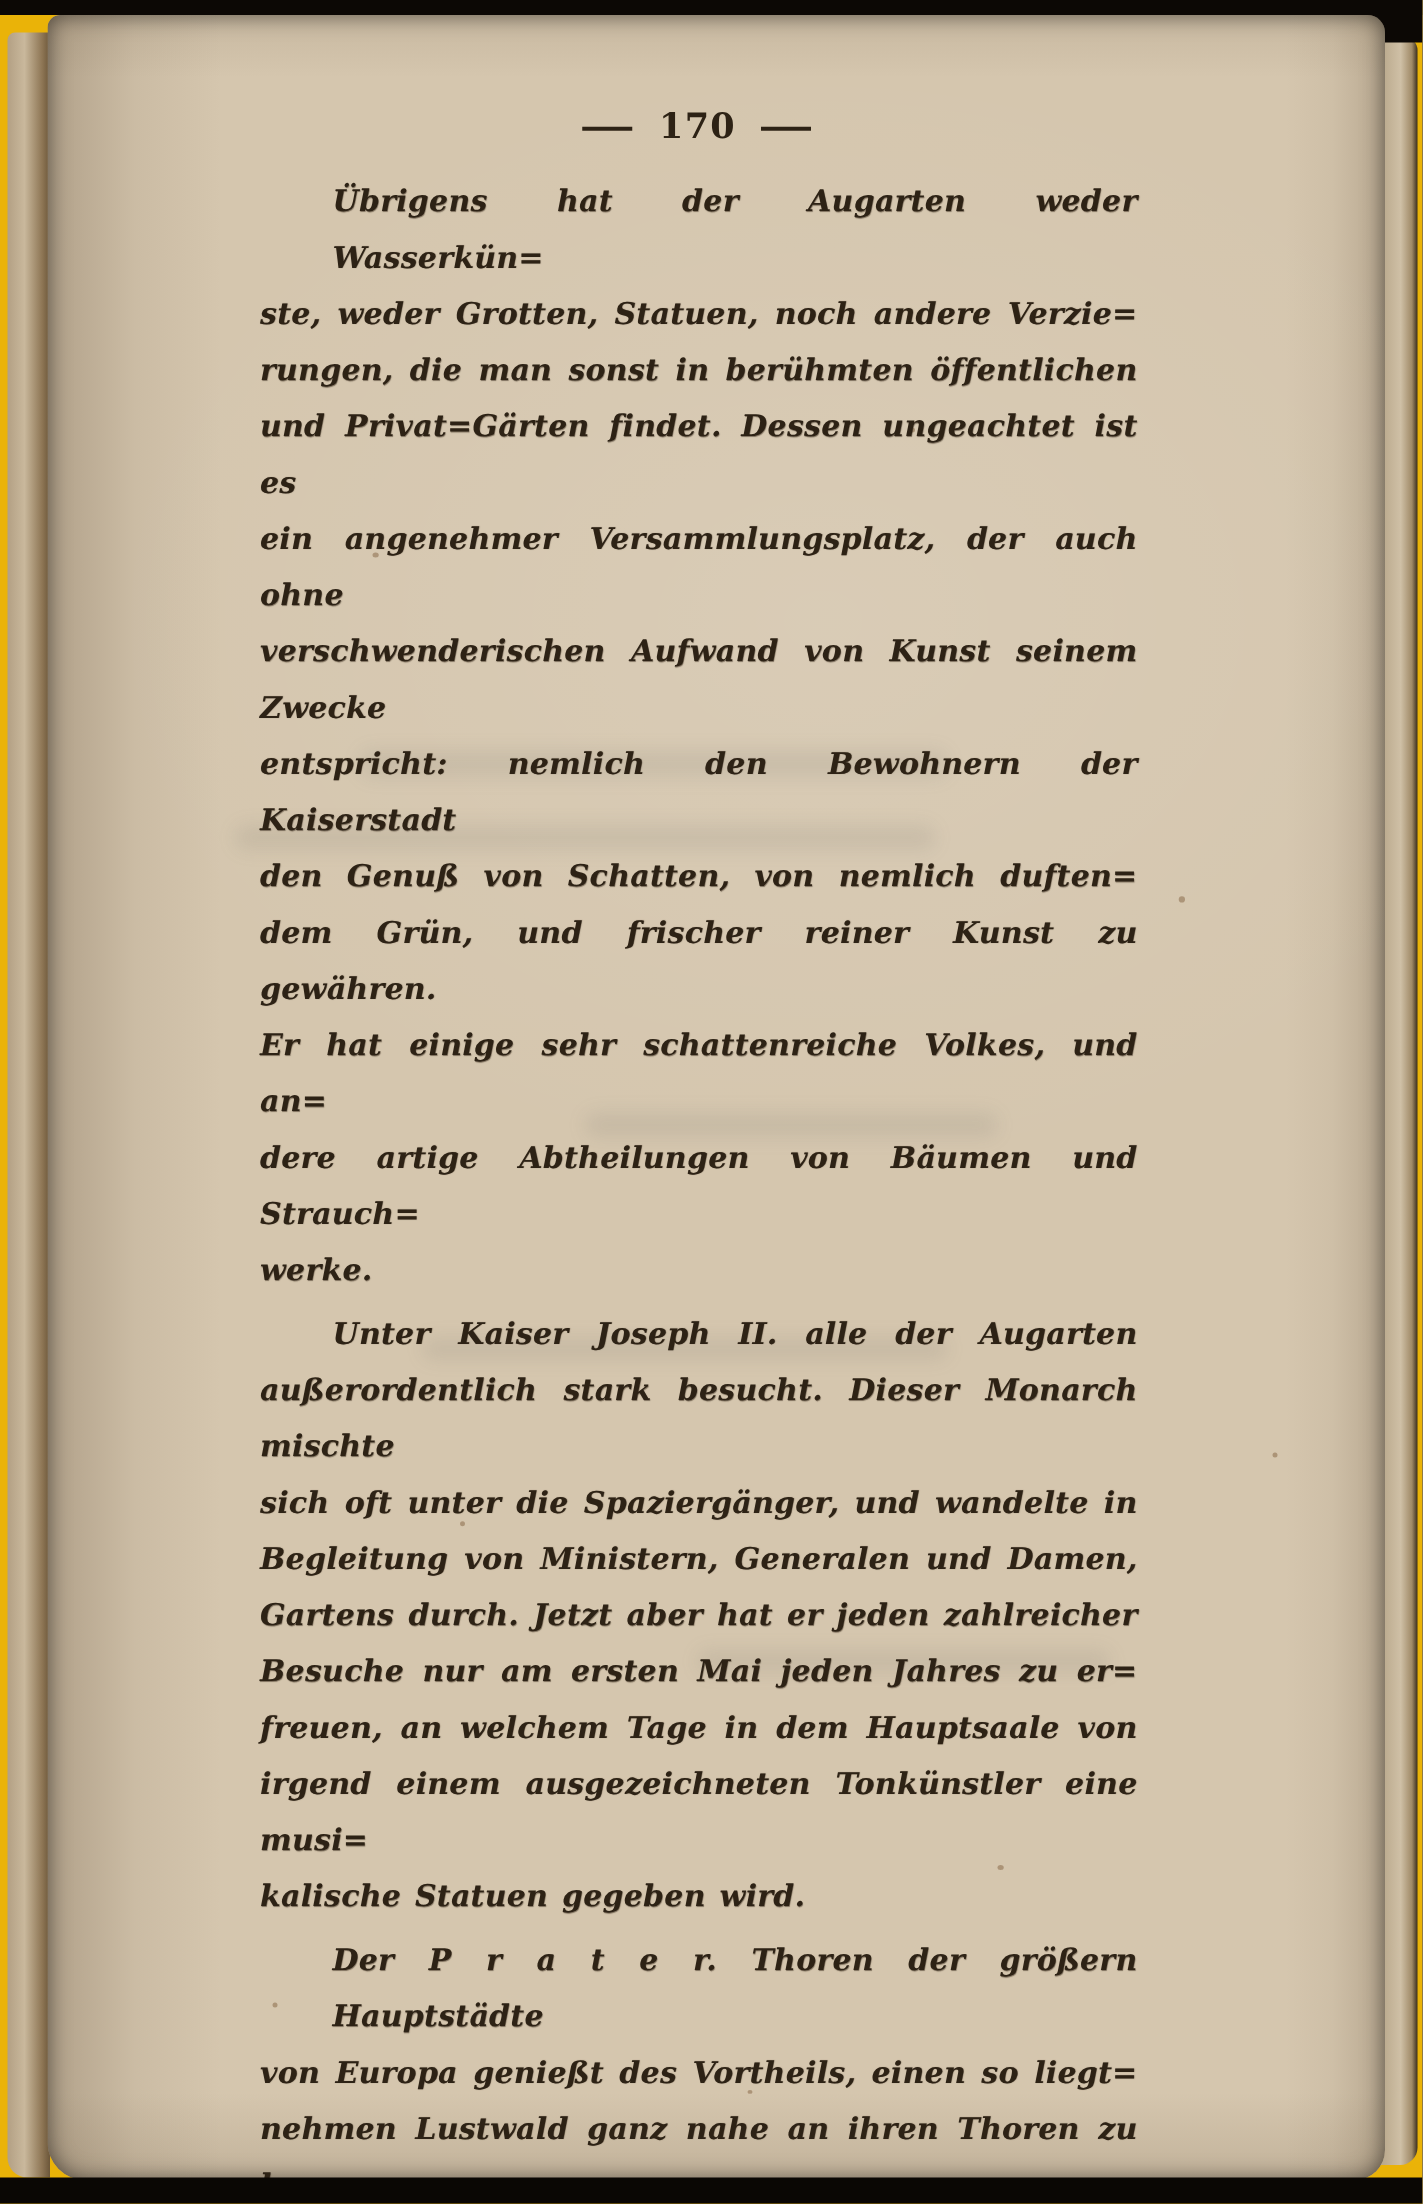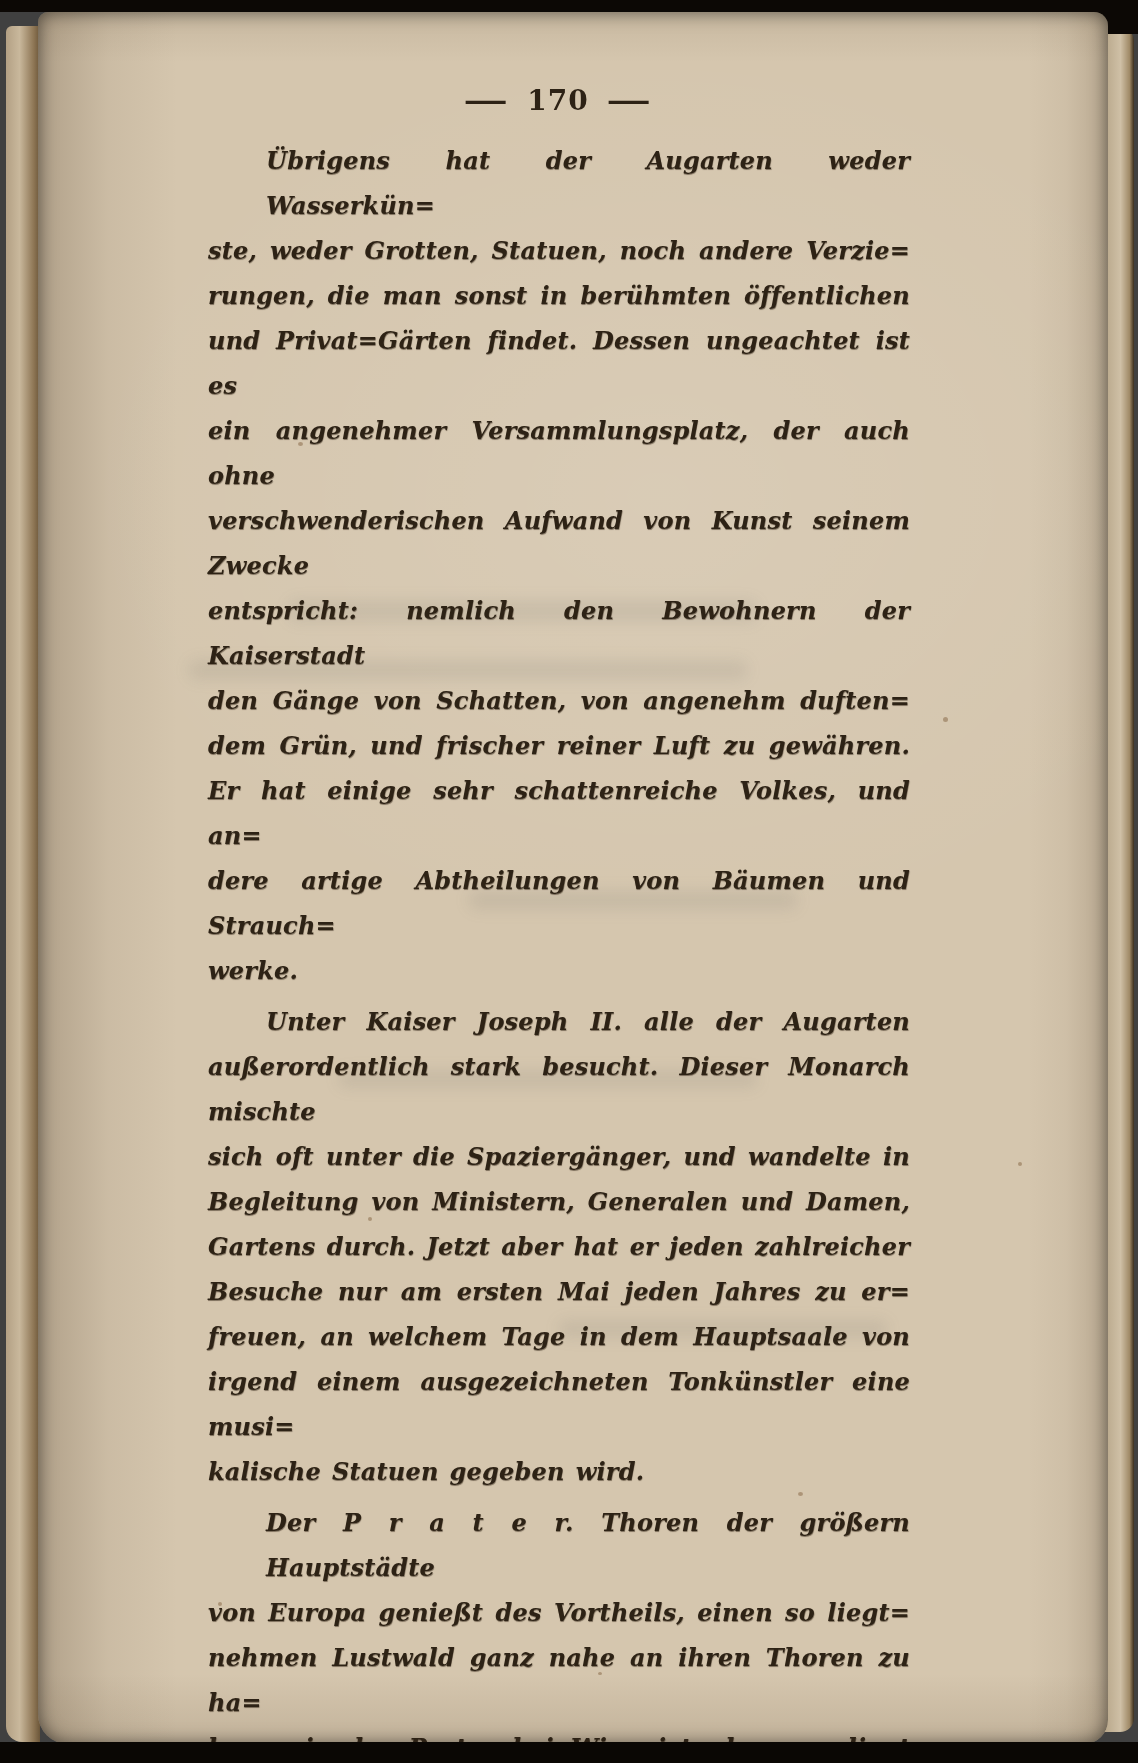"— 170 —" .scan { background: #404040 -> #eab308 }
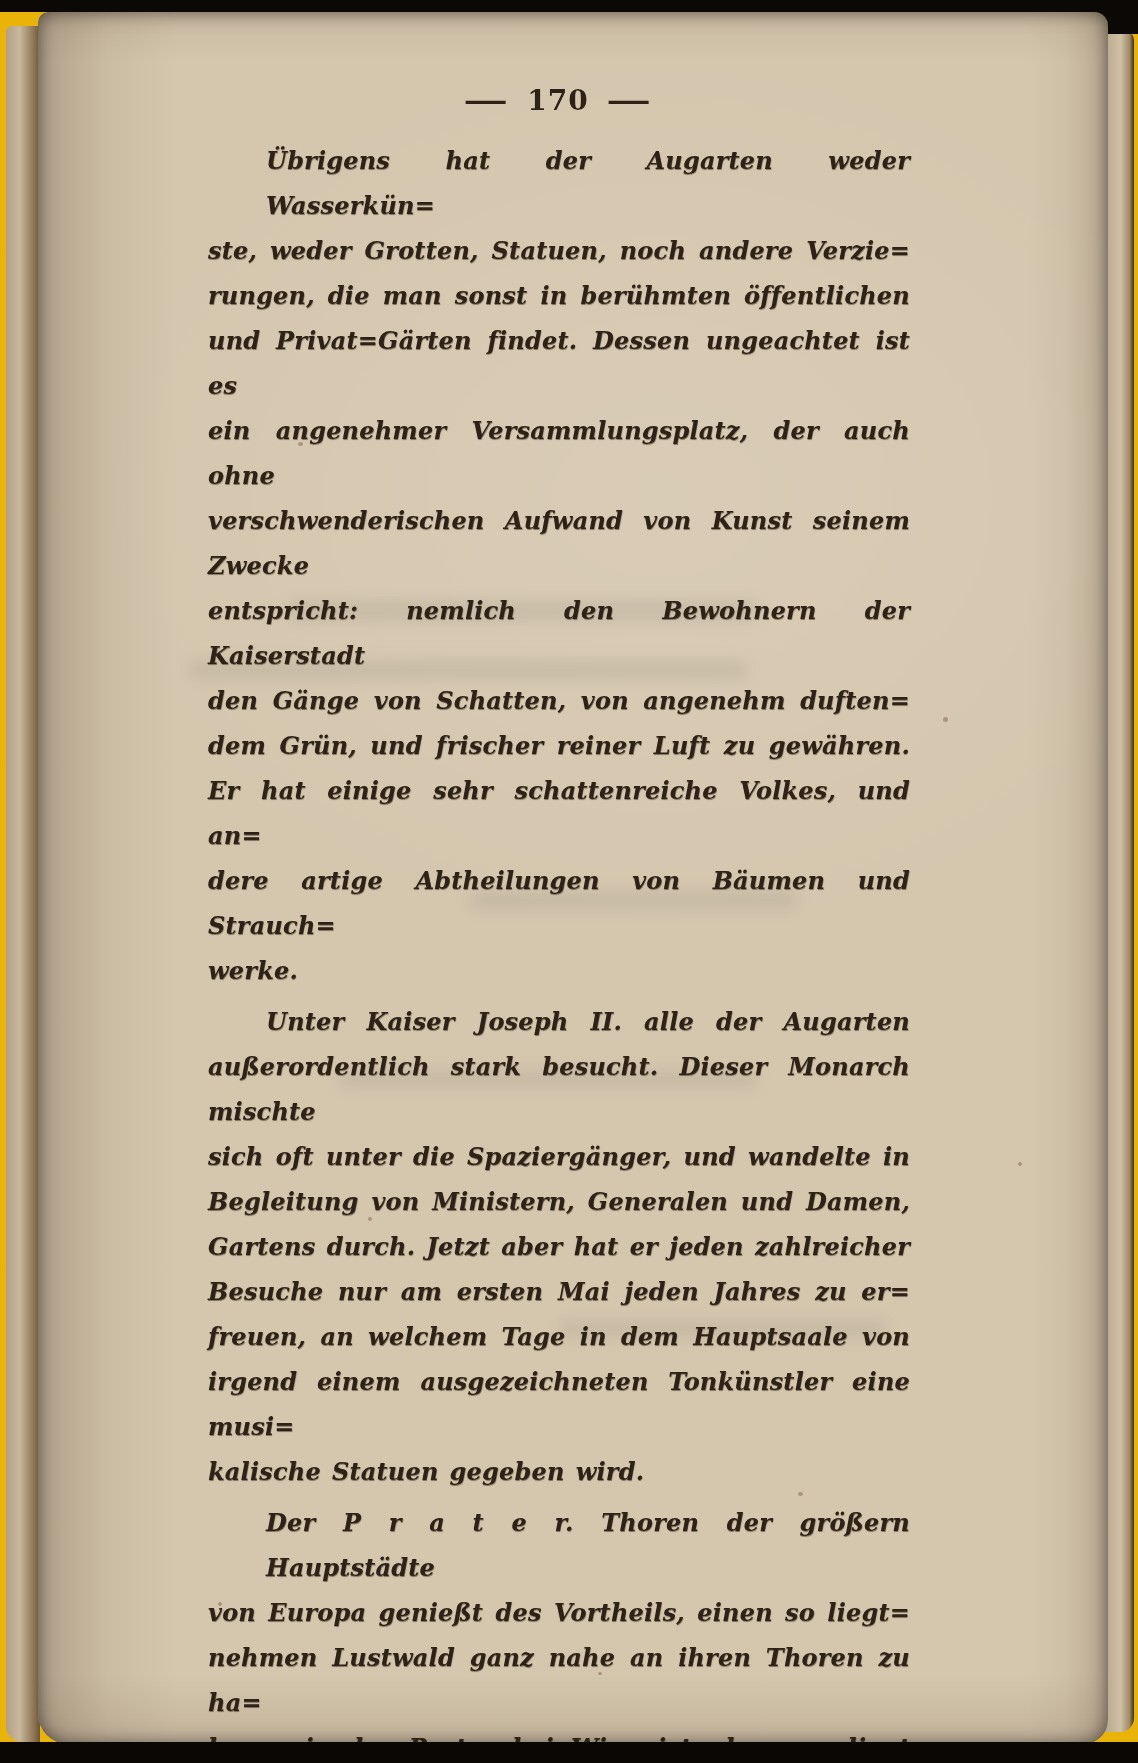"den Gänge von Schatten, von" div.line { text: Gänge von Schatten, von angenehm -> Genuß von Schatten, von nemlich }
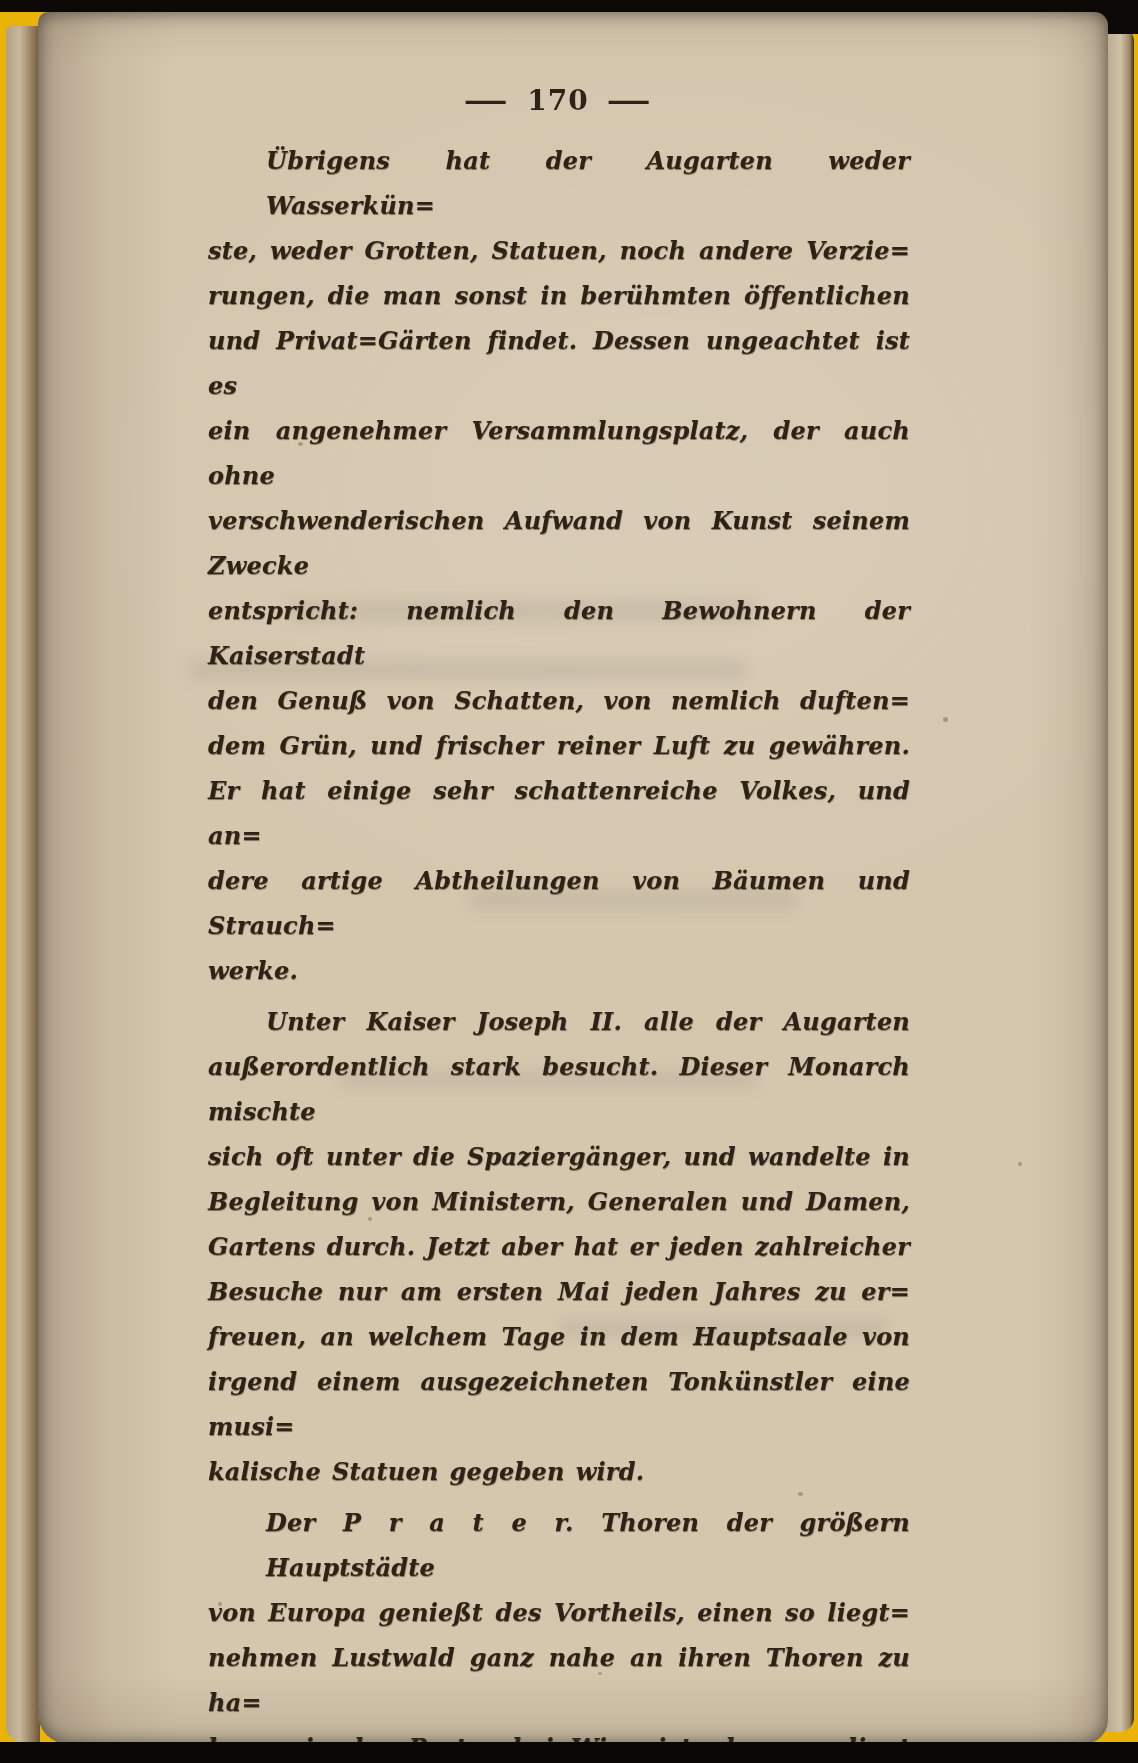"dem Grün, und frischer reiner" div.line { text: Luft -> Kunst }
